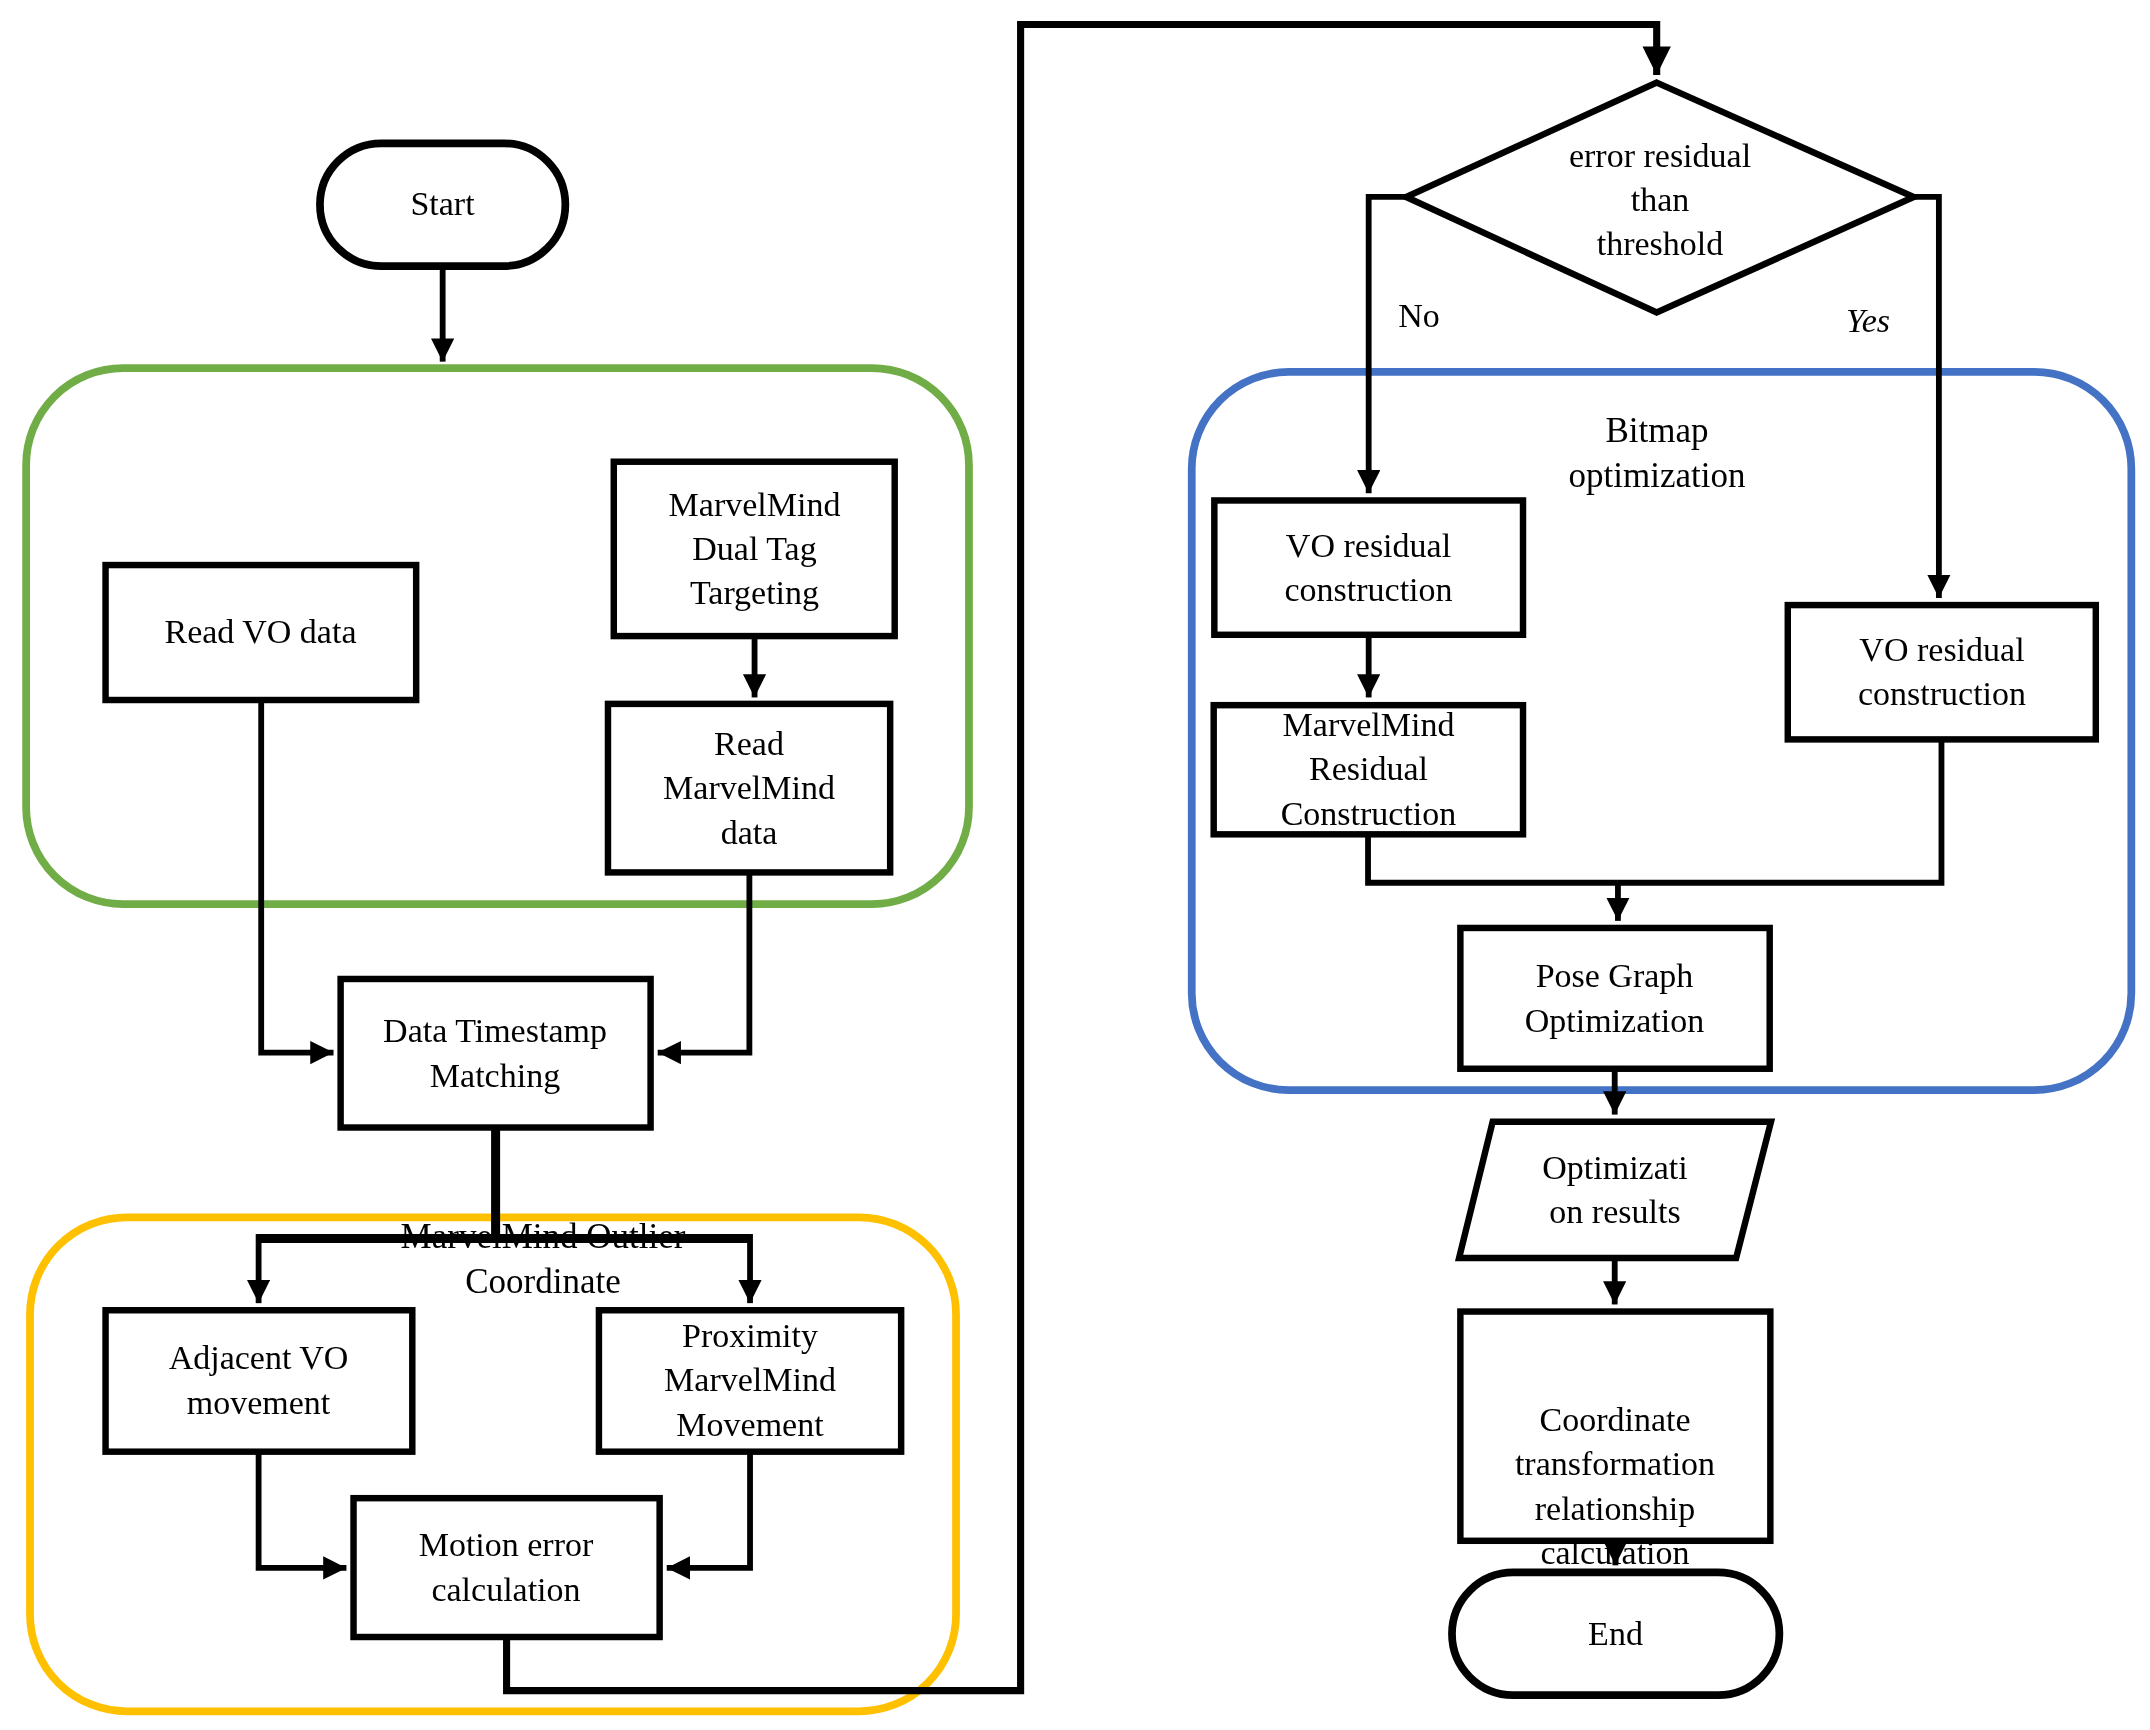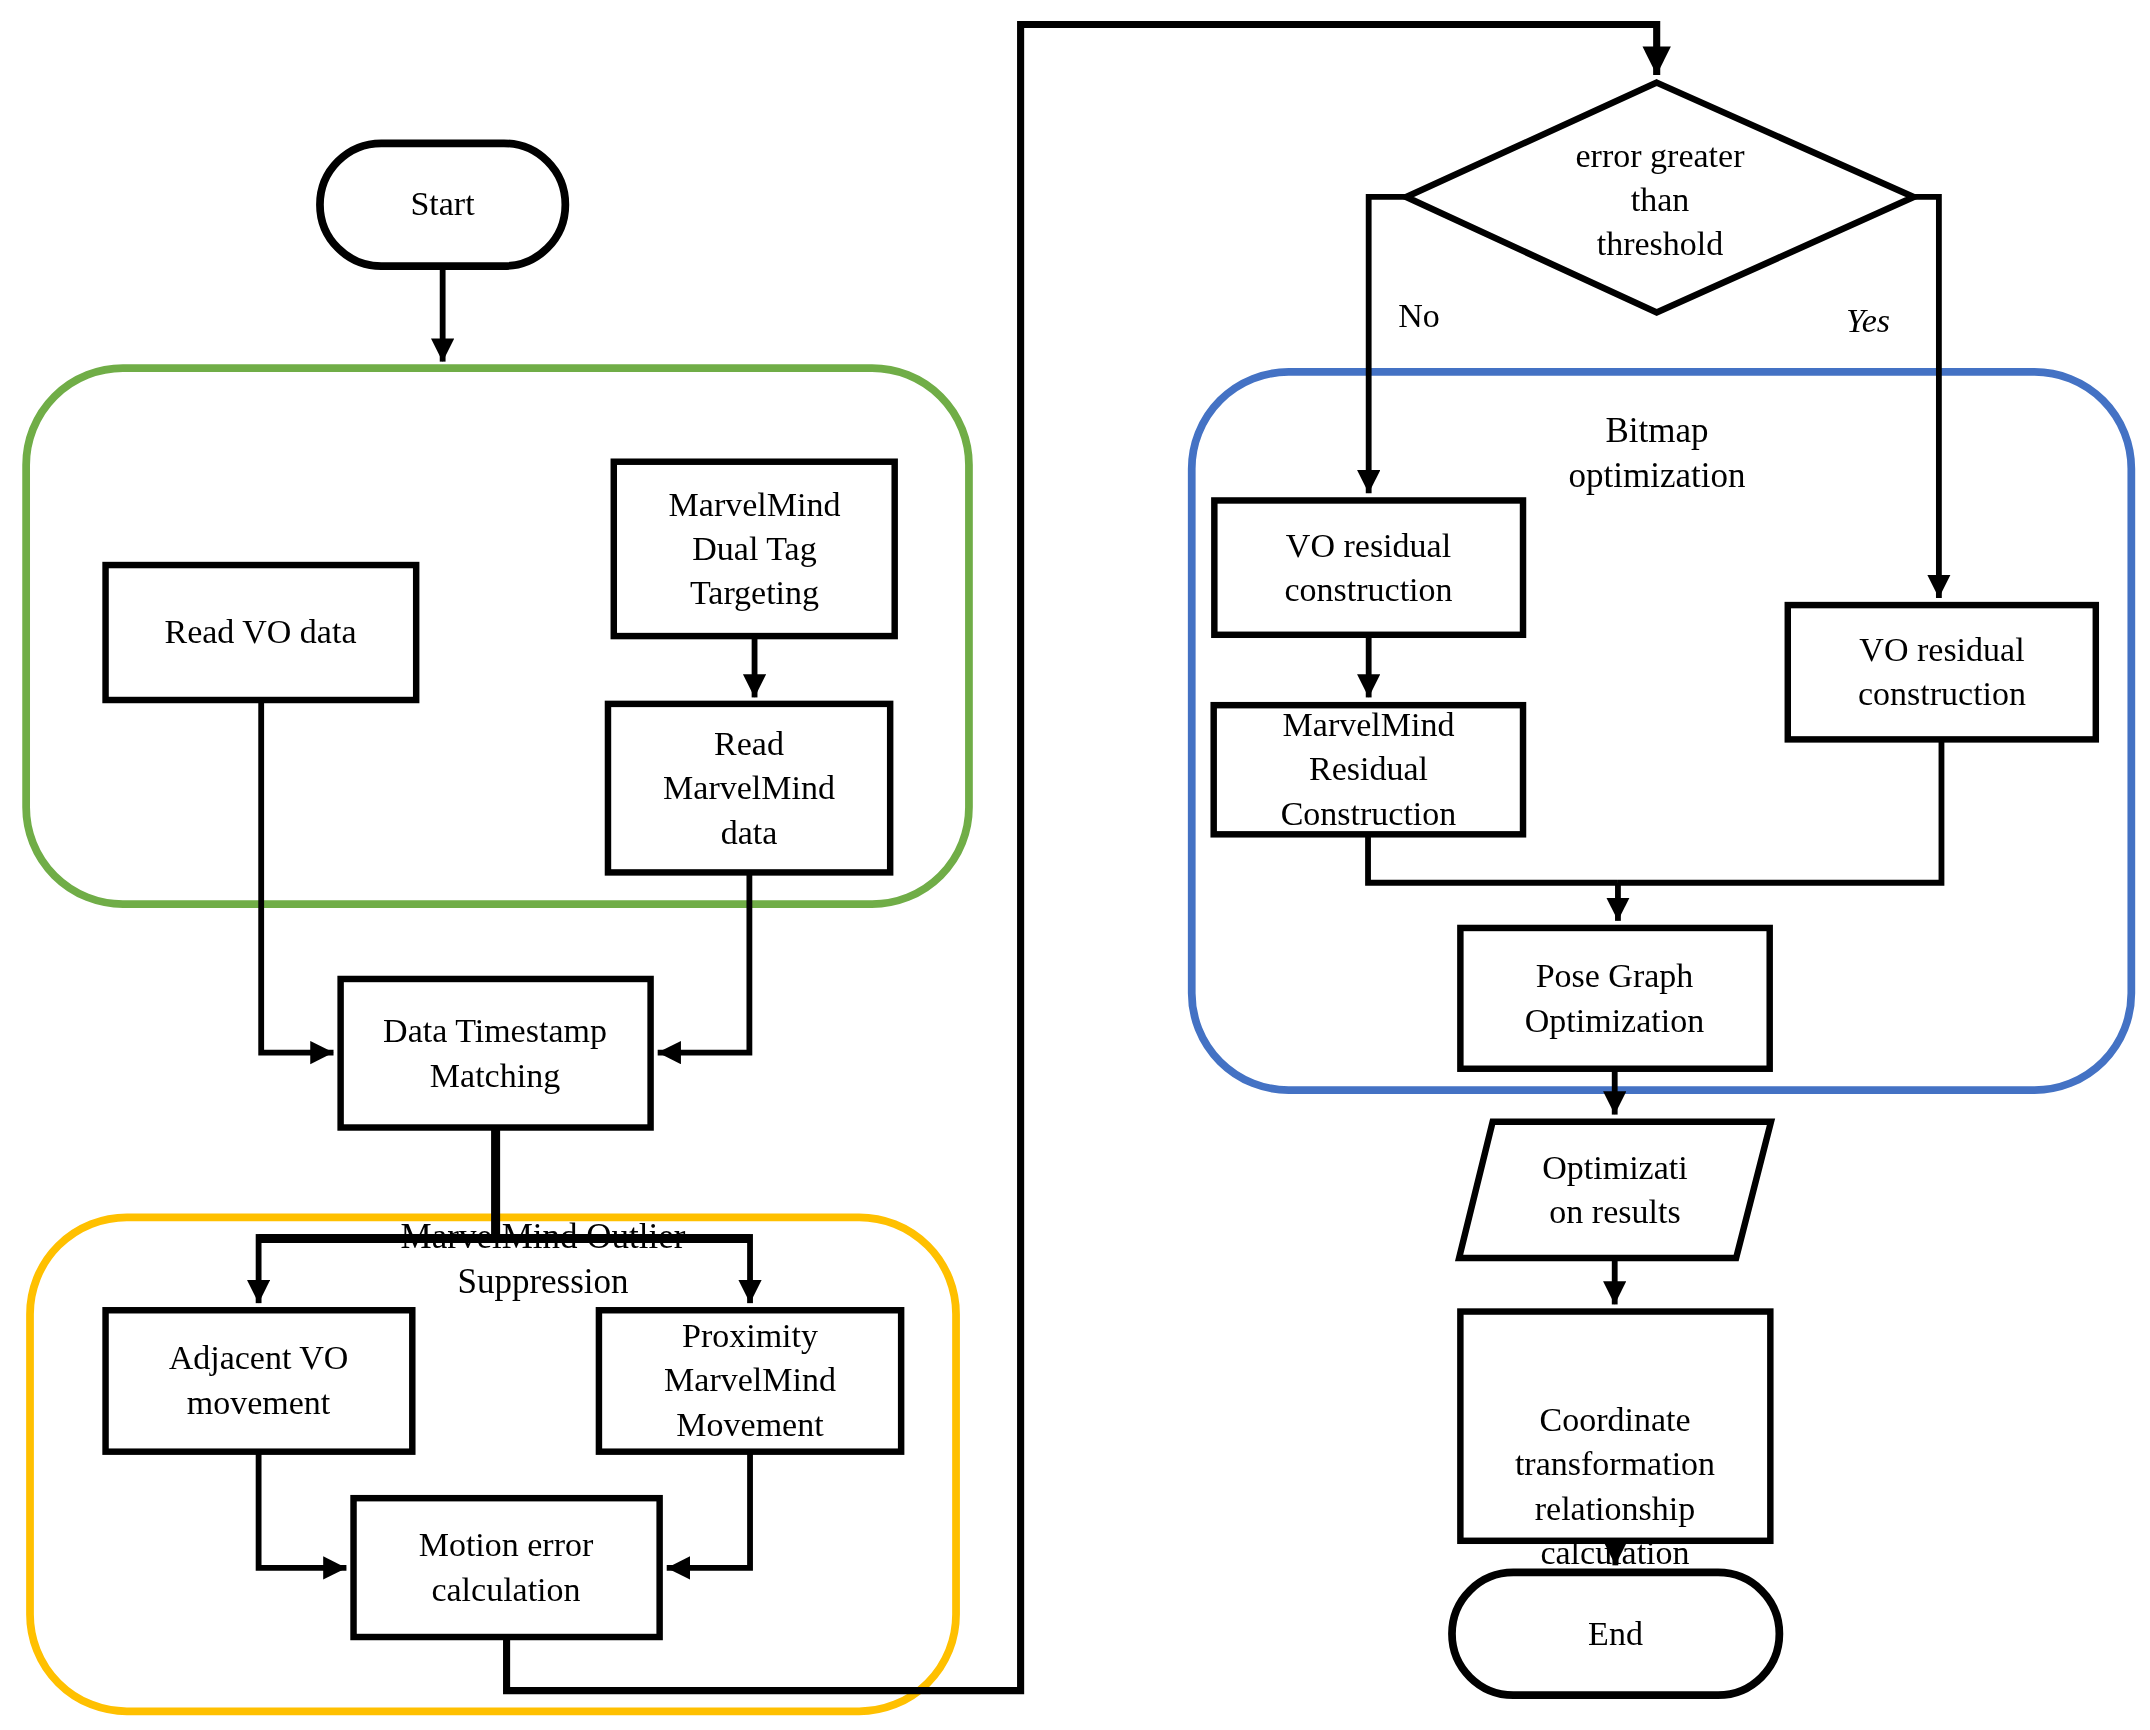"error greater" div.lbl { text: greater -> residual }
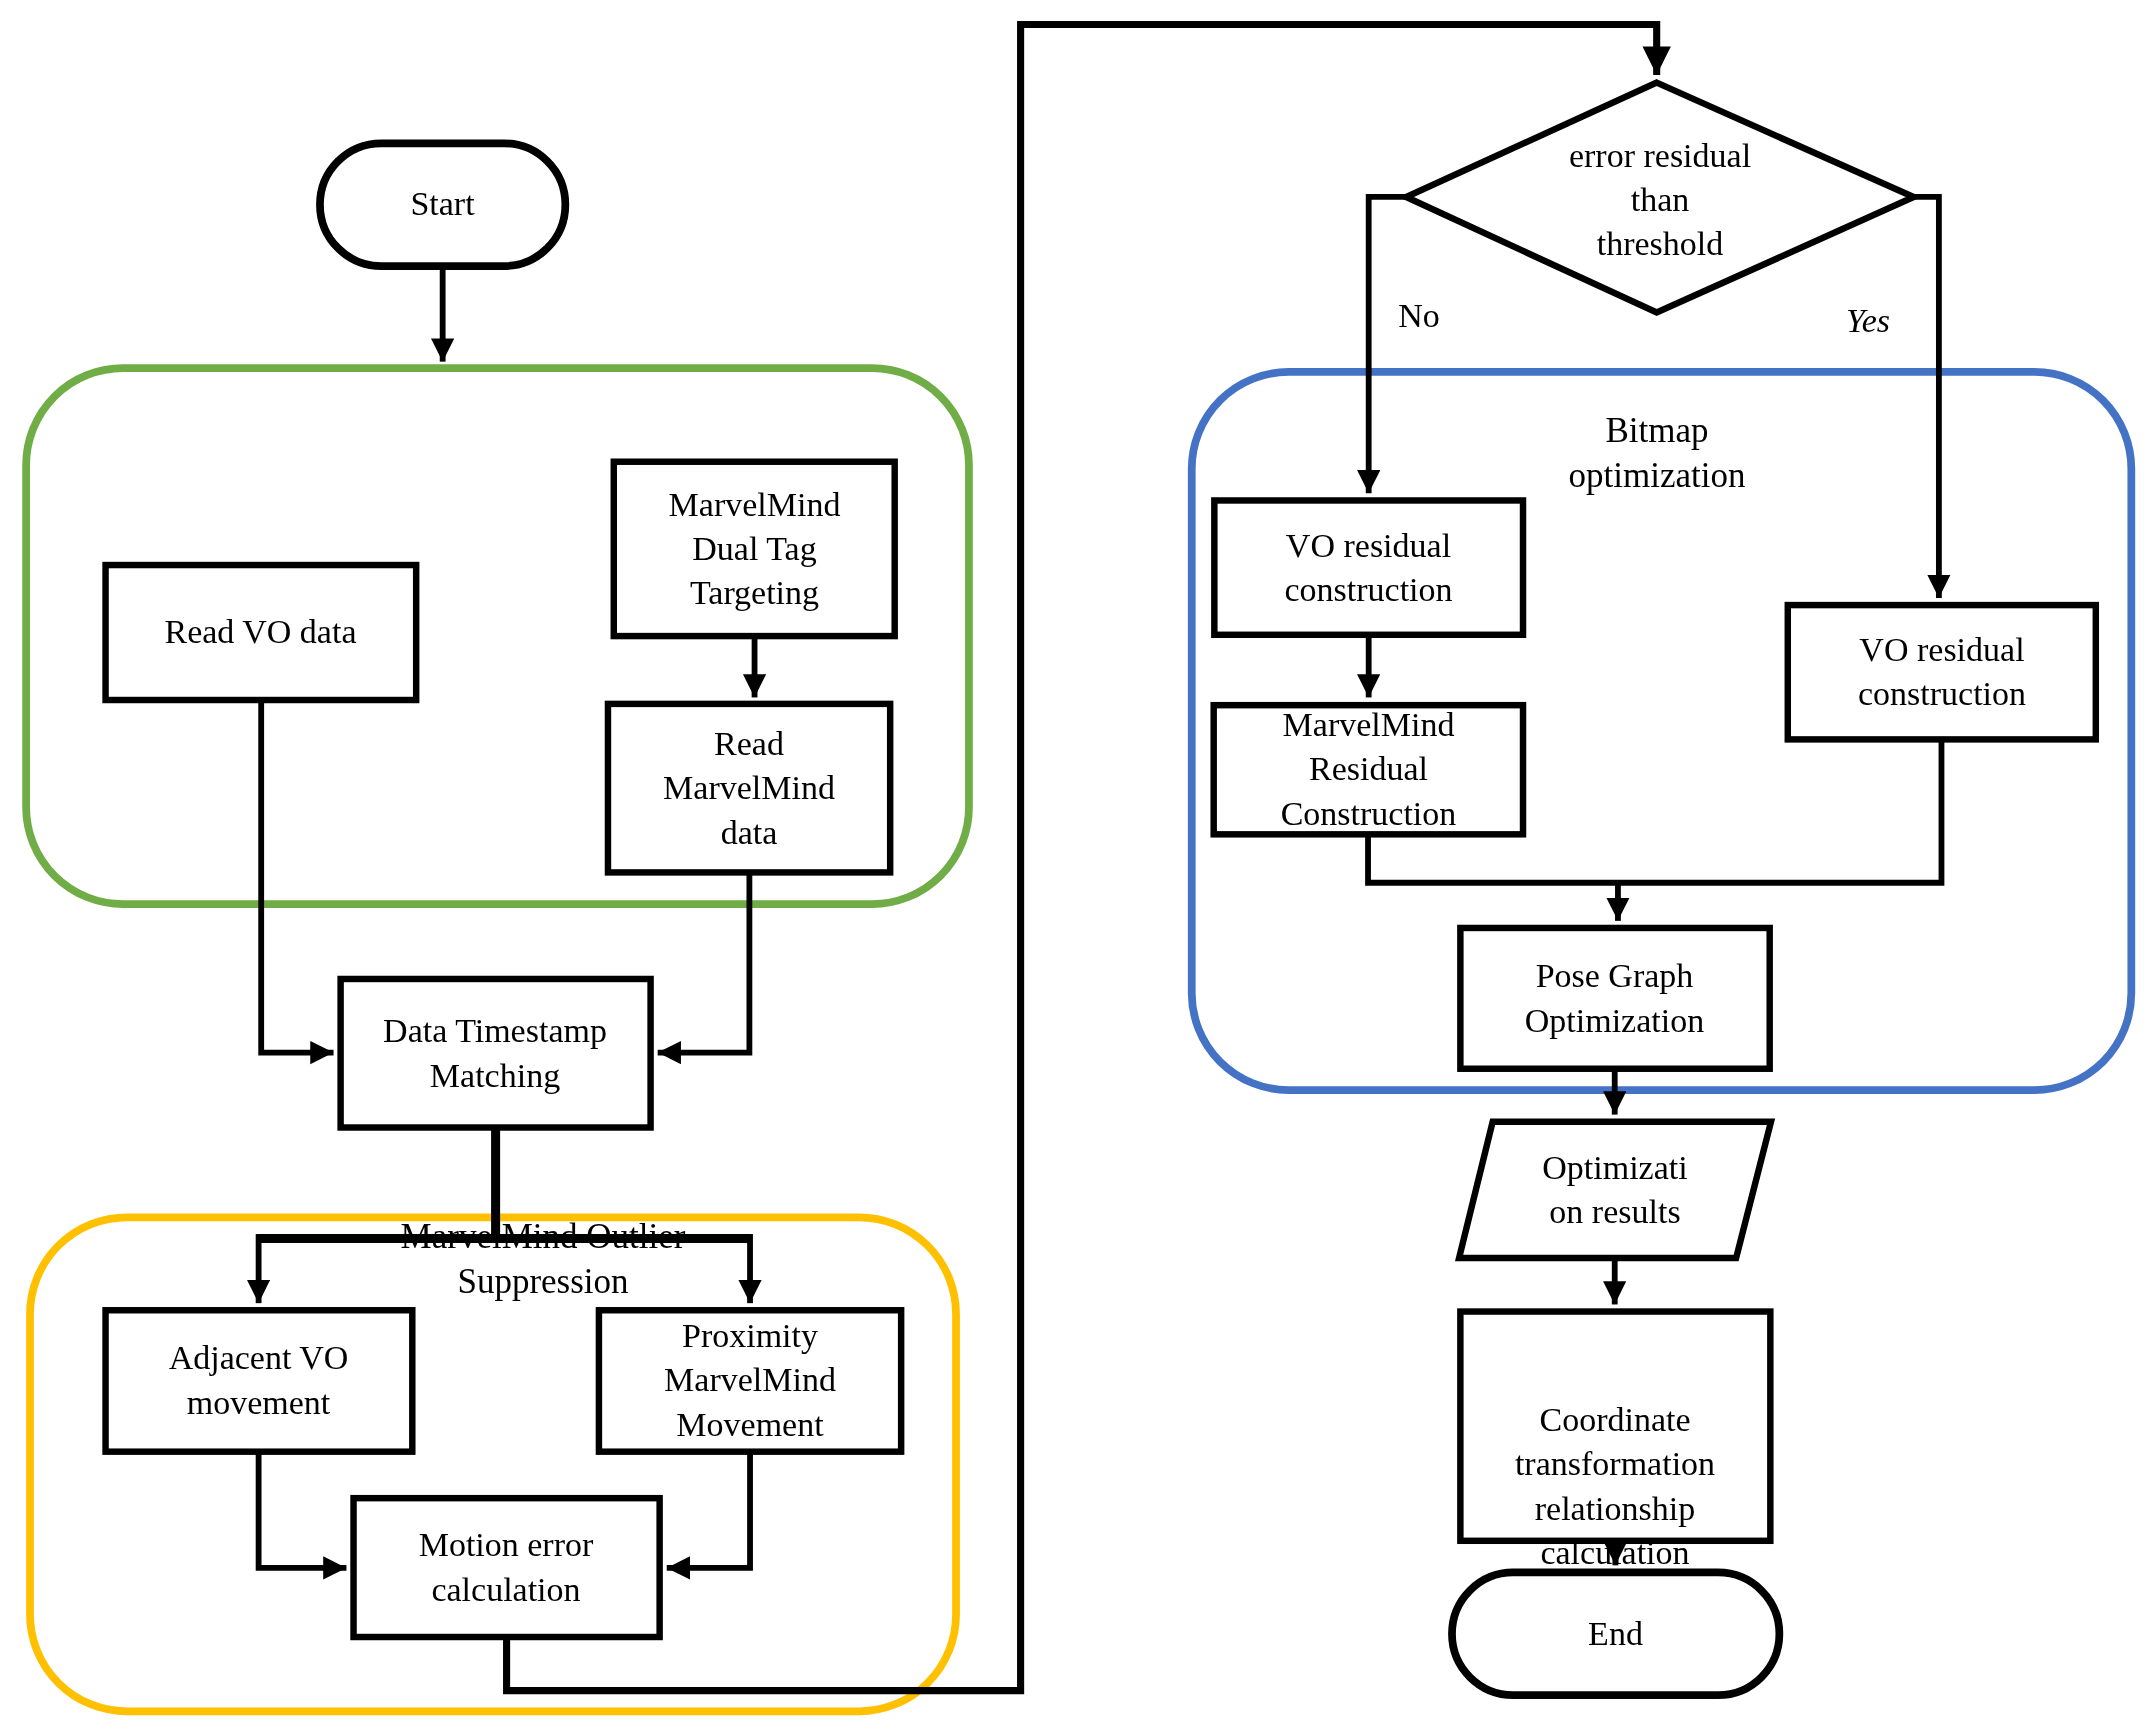"MarvelMind Outlier" div.lbl { text: Suppression -> Coordinate }
